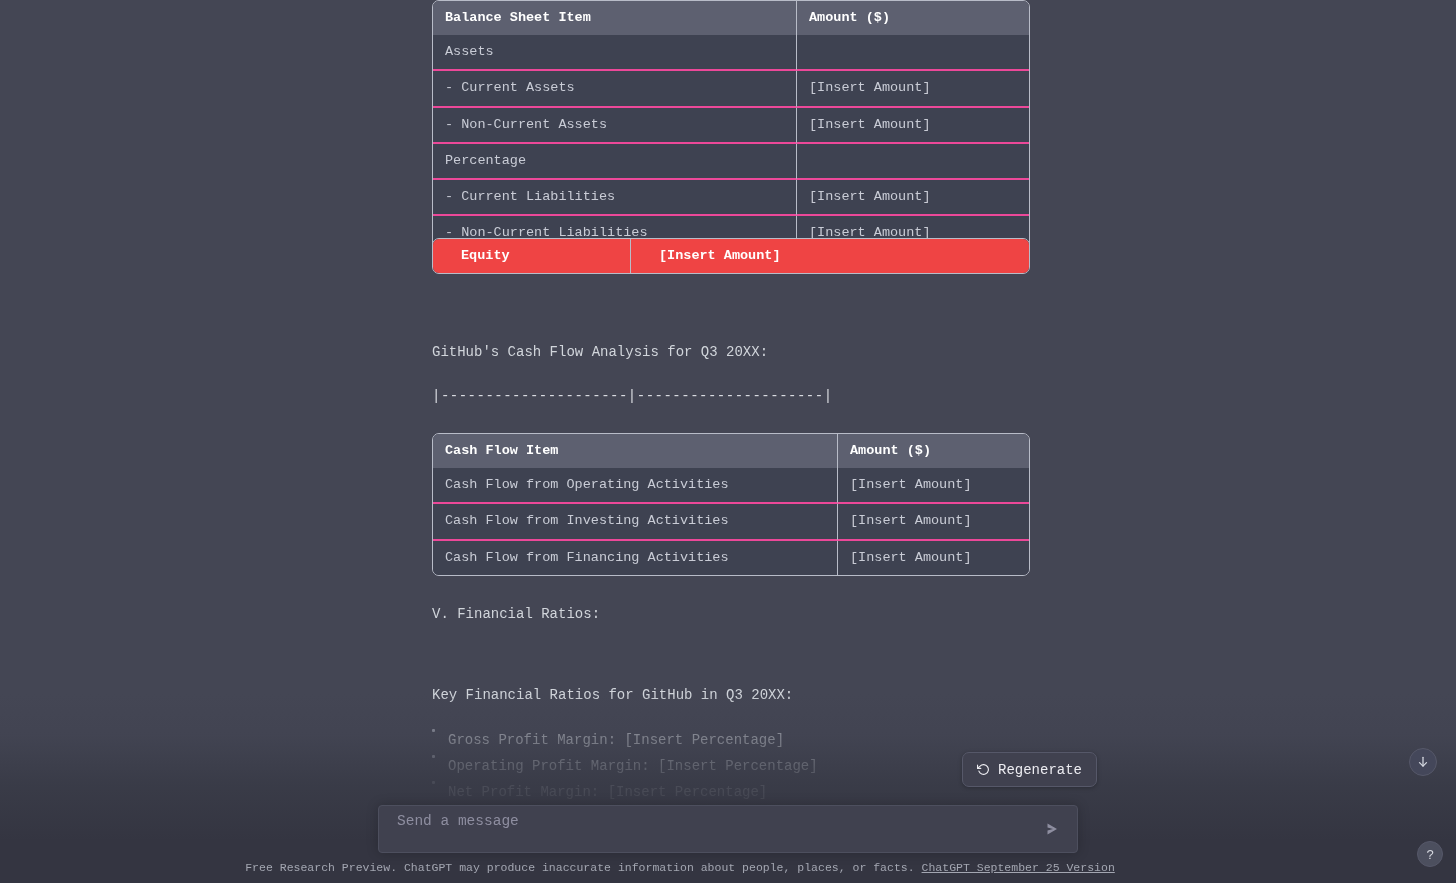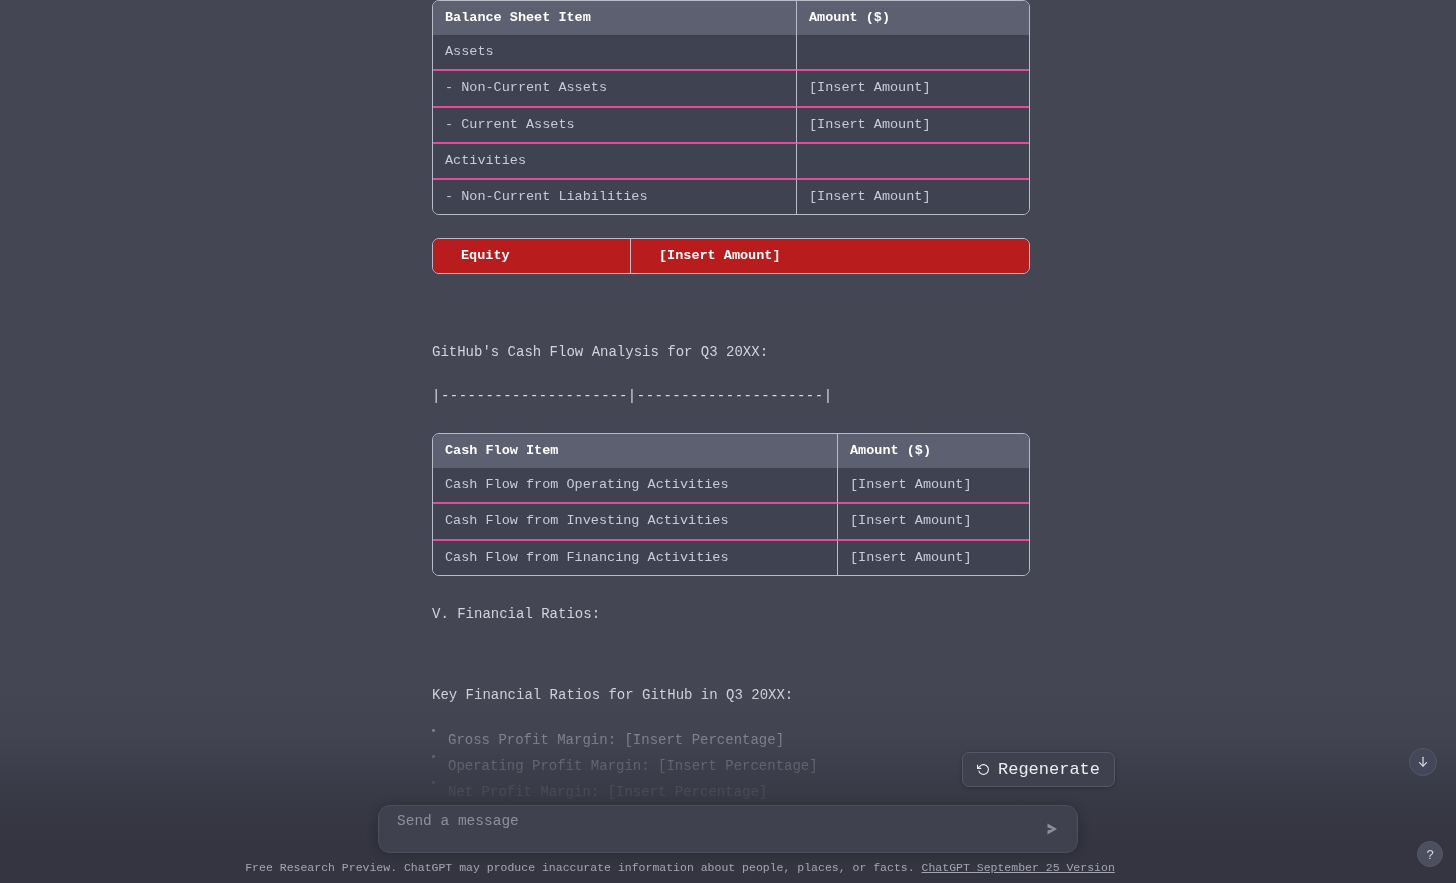"- Non-Current Assets" tr { order: before "- Current Assets" -> after "- Current Assets" }
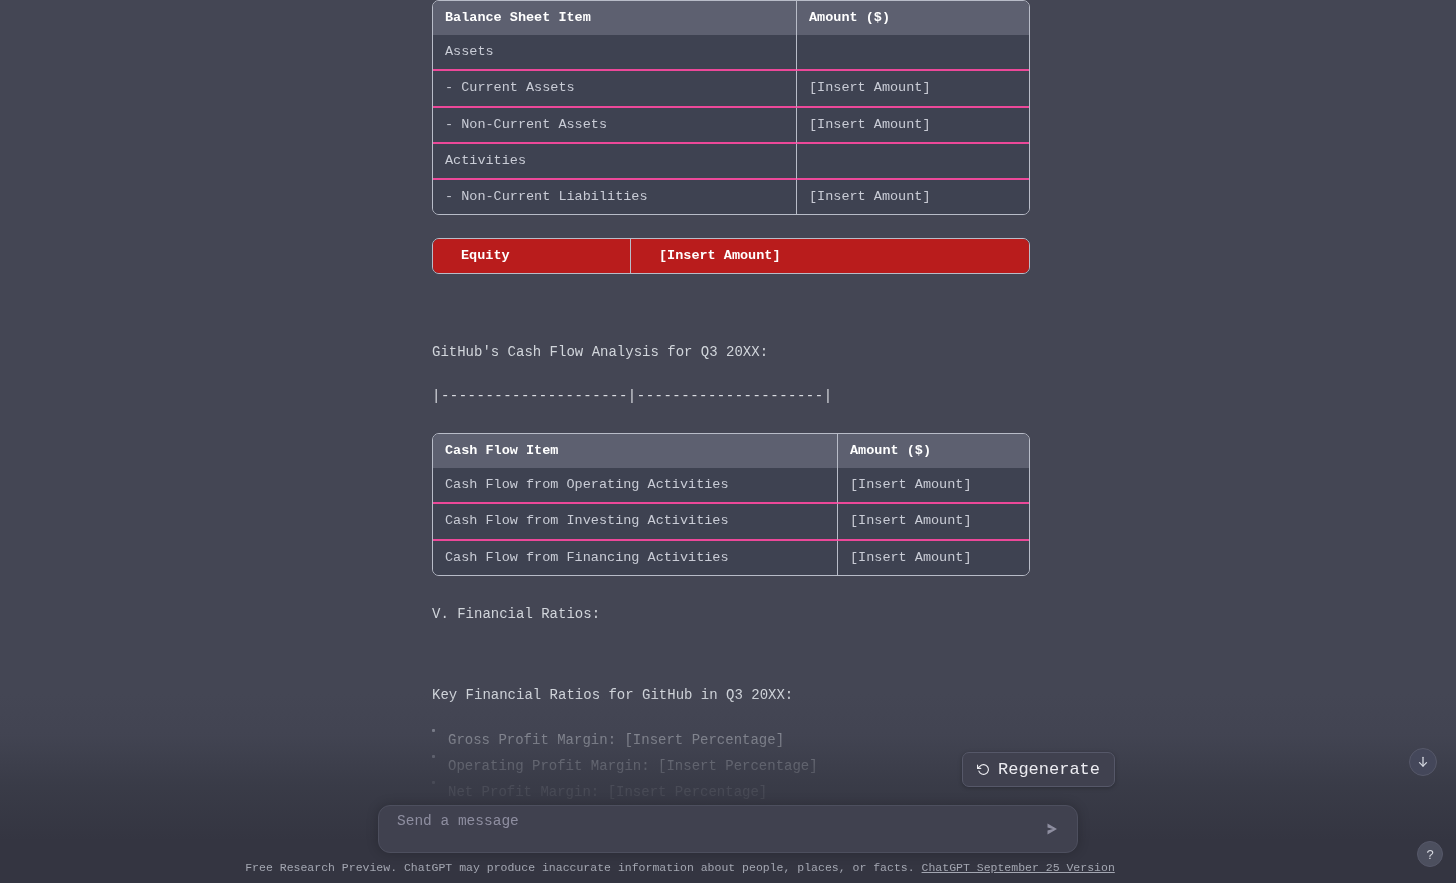"Activities" td { text: Activities -> Percentage }
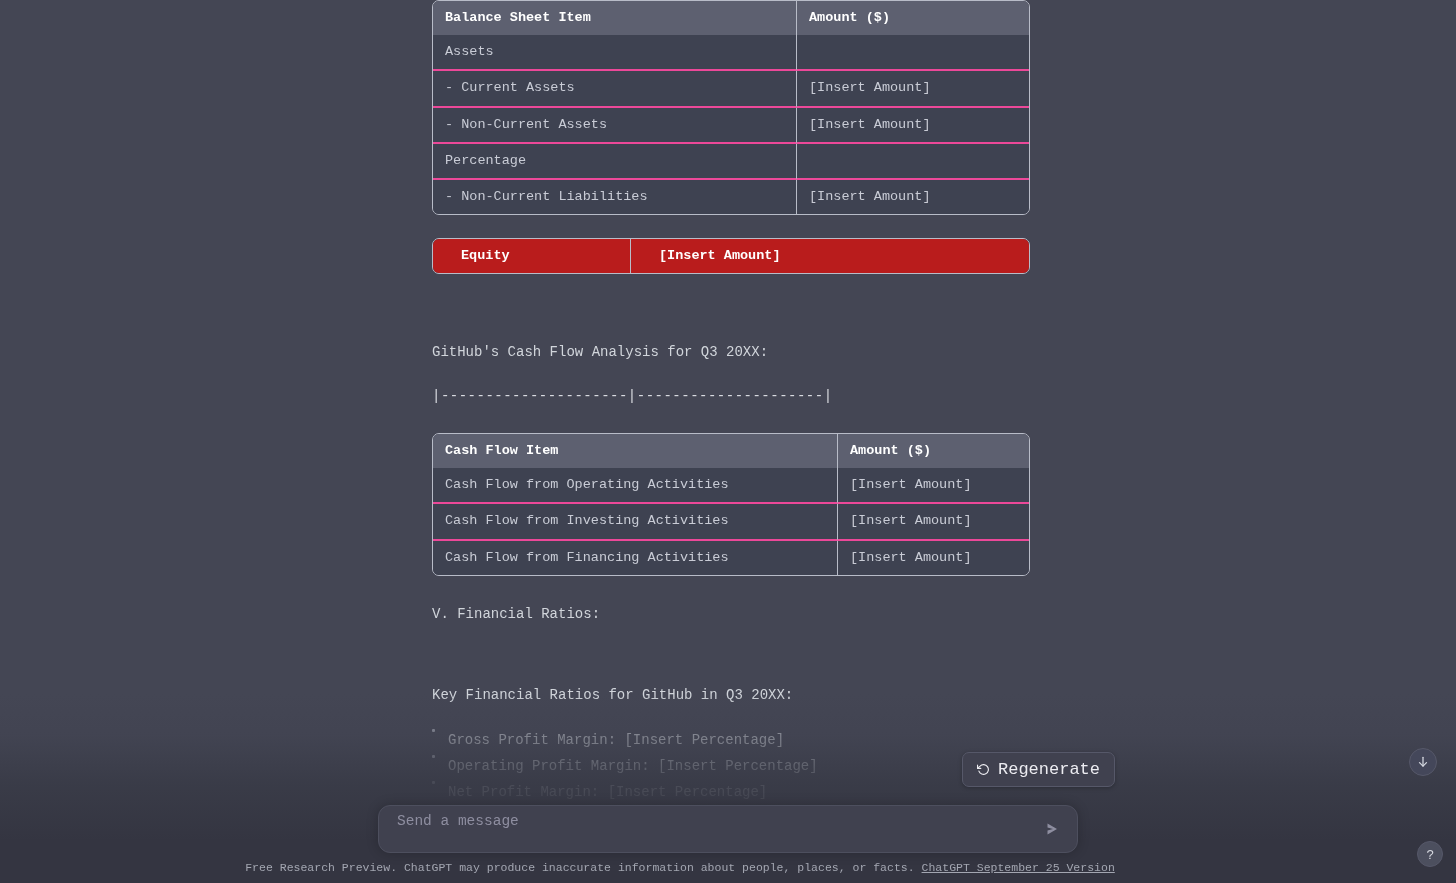"- Current Liabilities" tr { html: none -> <tr> <td>- Current Liabilities</td> <td>[Insert Amount]</td> </tr> }
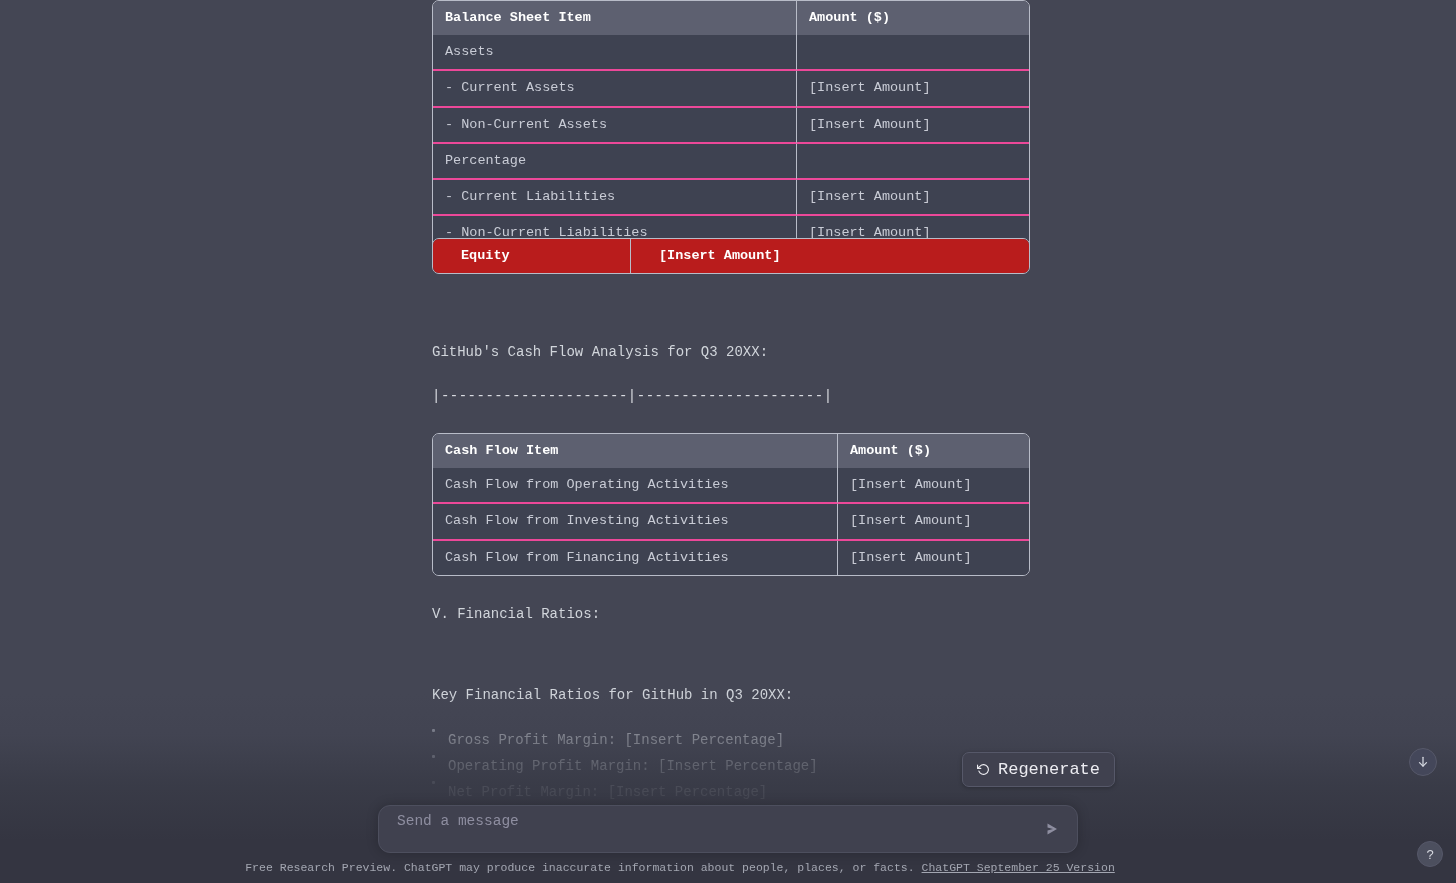"Equity" .md-table.single-row td { background: #b91c1c -> #ef4444 }
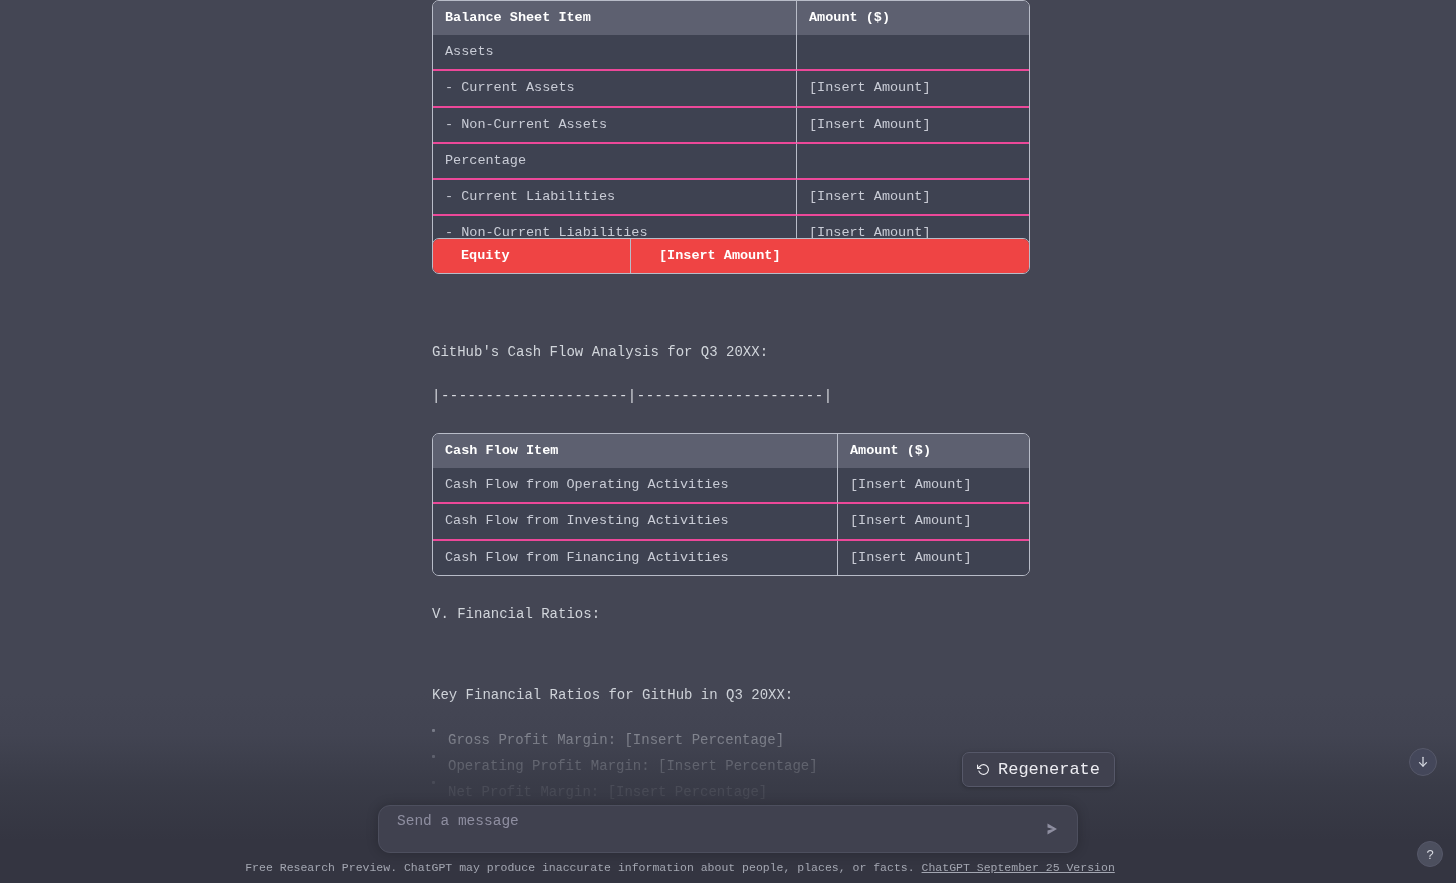"Regenerate" .regenerate-button { font-size: 17px -> 14px }
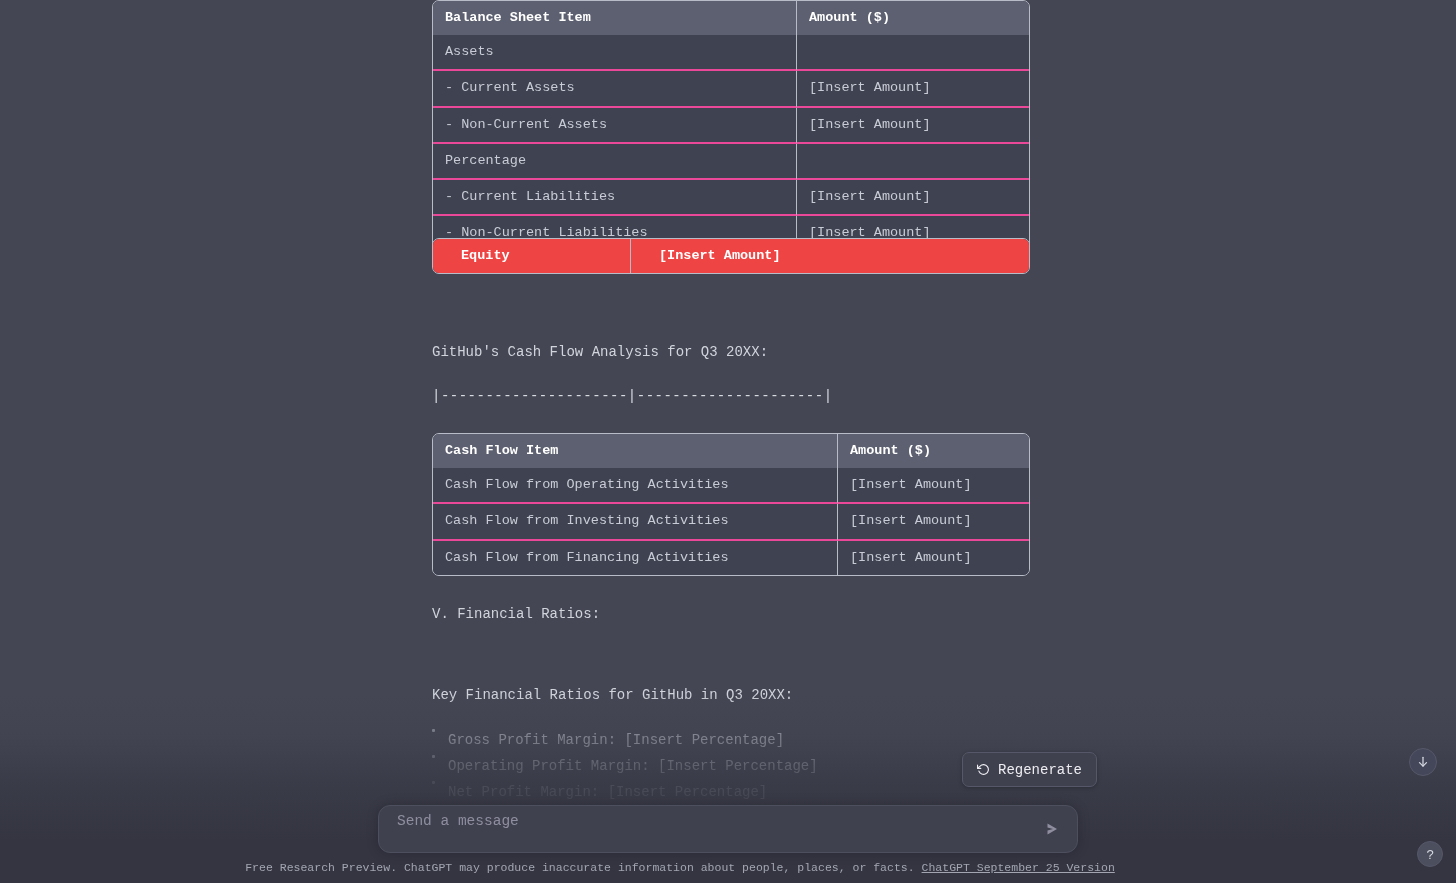"Send a message" .composer { border-radius: 12px -> 4px }
